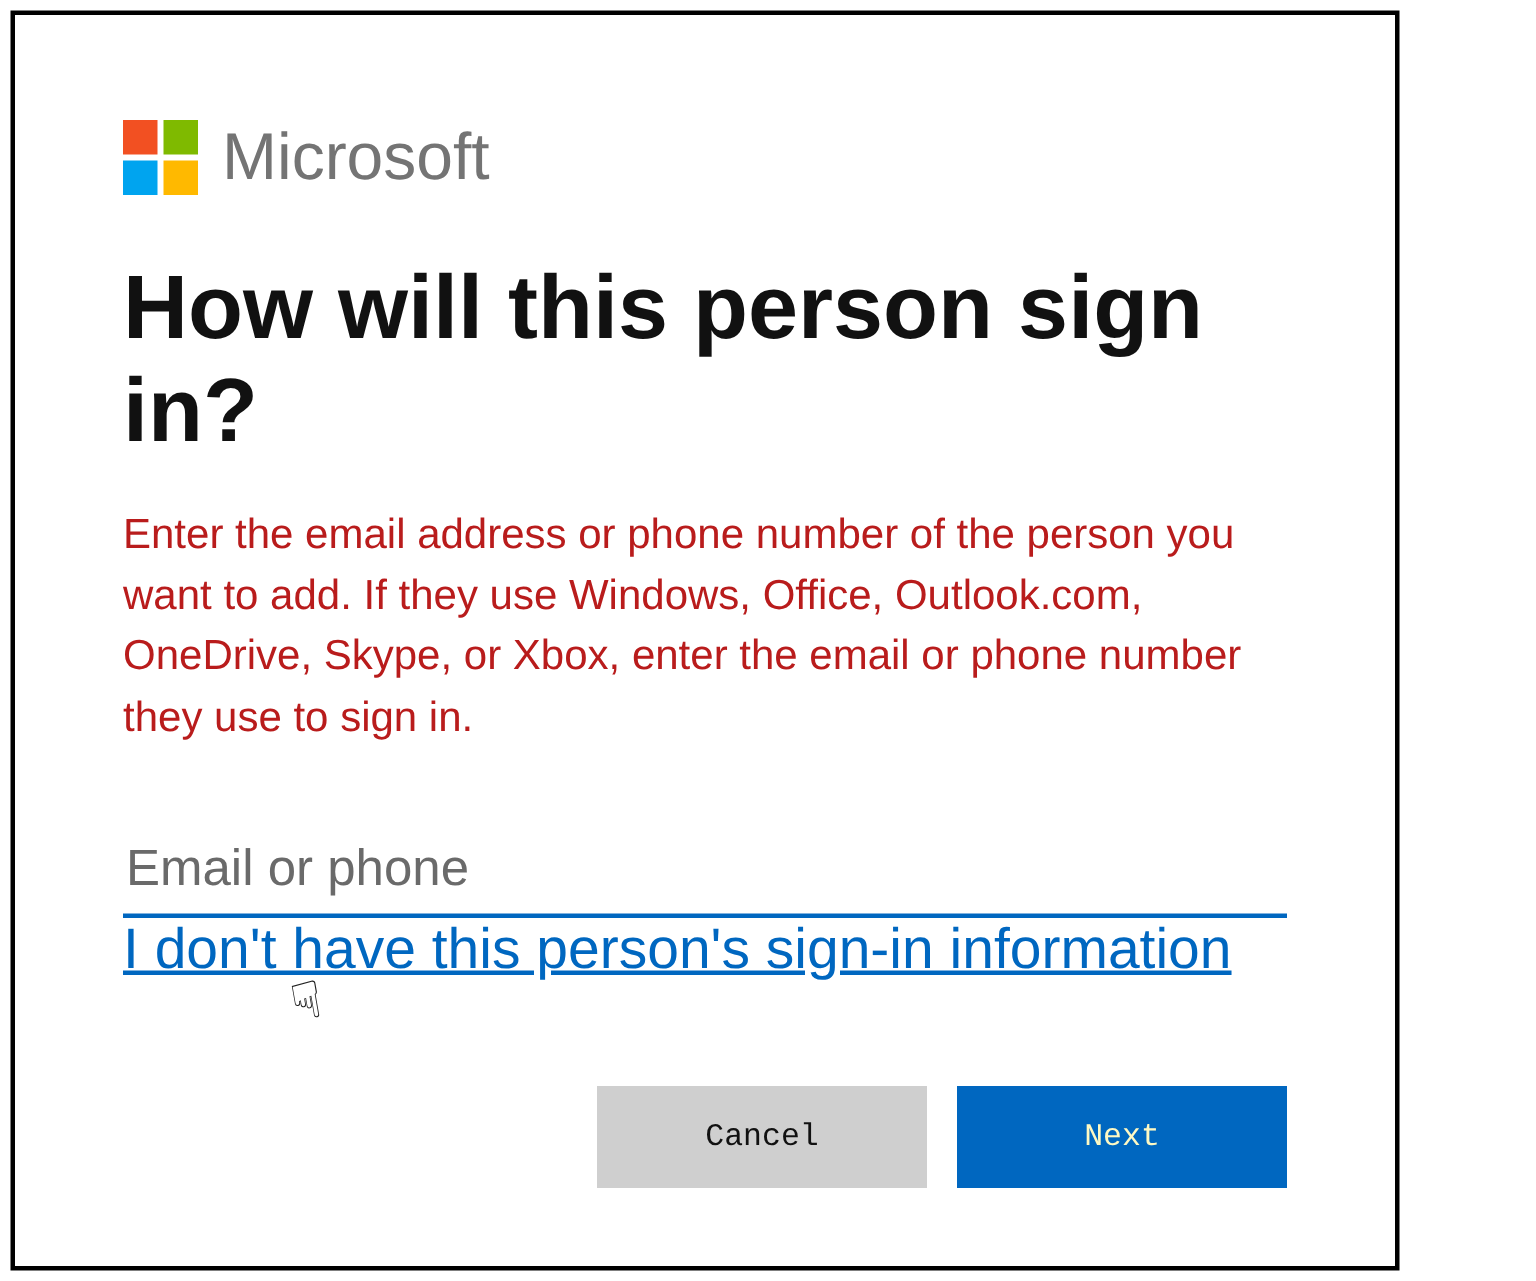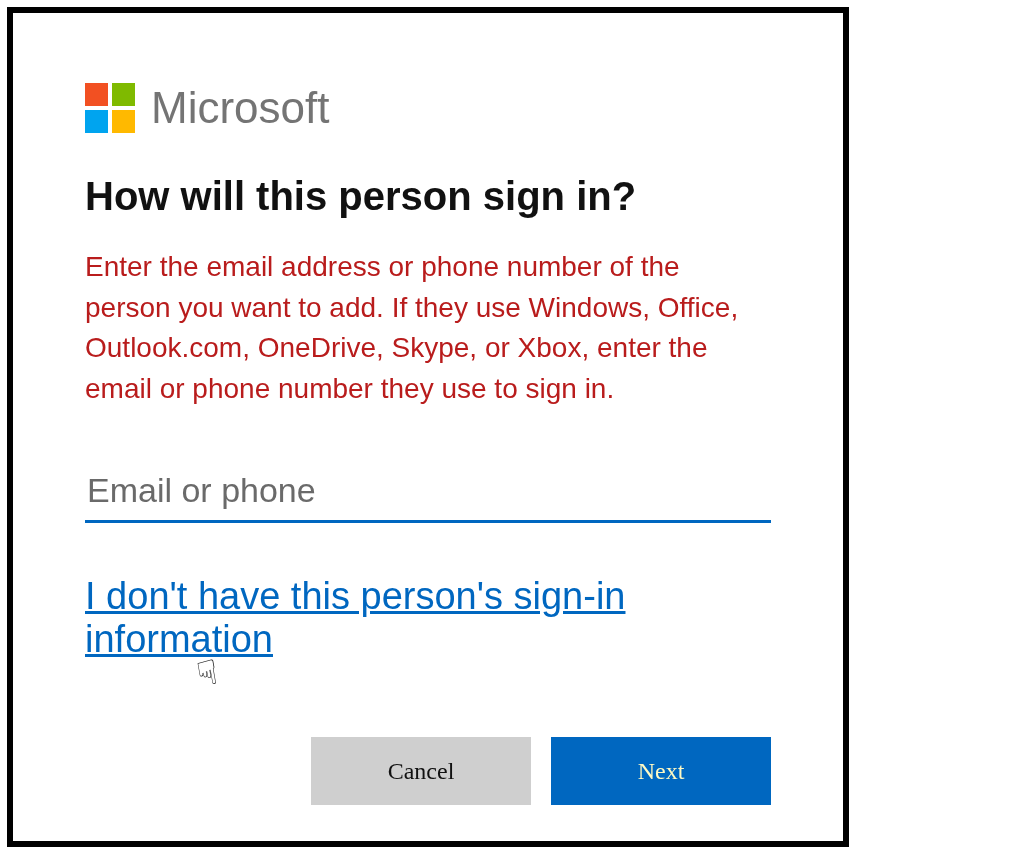"Microsoft" .dialog { border: 6px solid #000000 -> 3px solid #000000; padding: 70px 72px 36px 72px -> 70px 72px 52px 72px; width: 842px -> 926px }
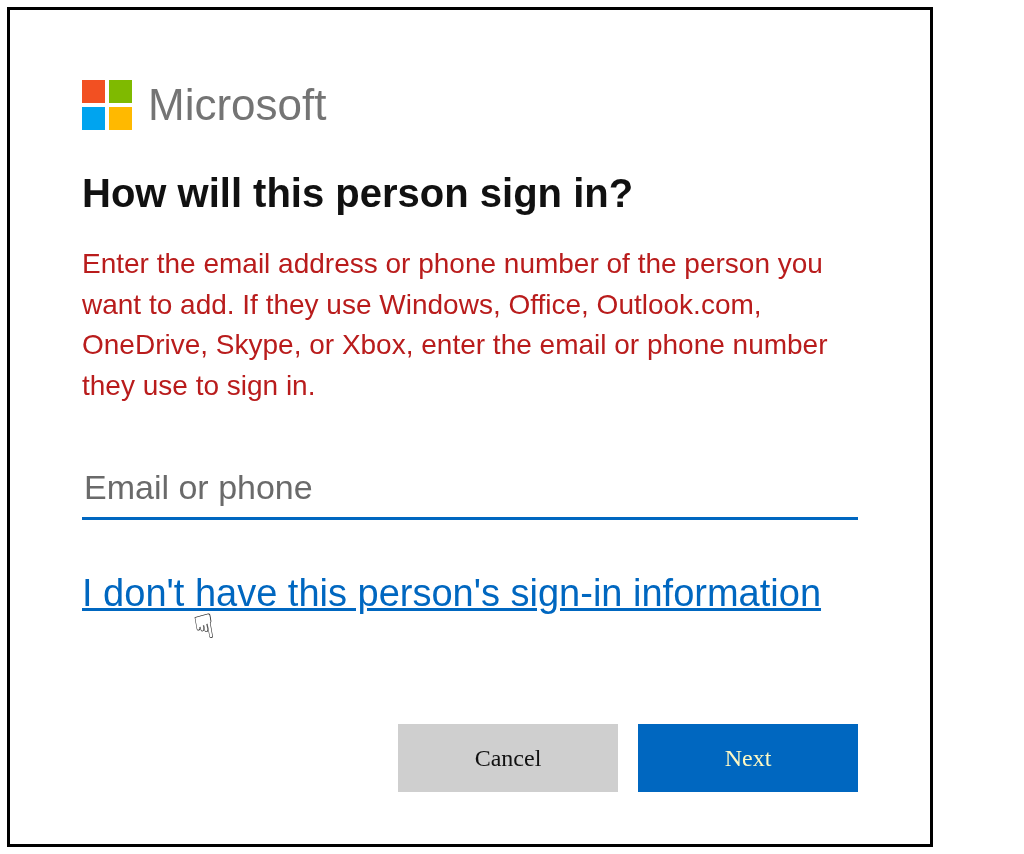"How will this person sign" h1.title { font-size: 40px -> 60px }
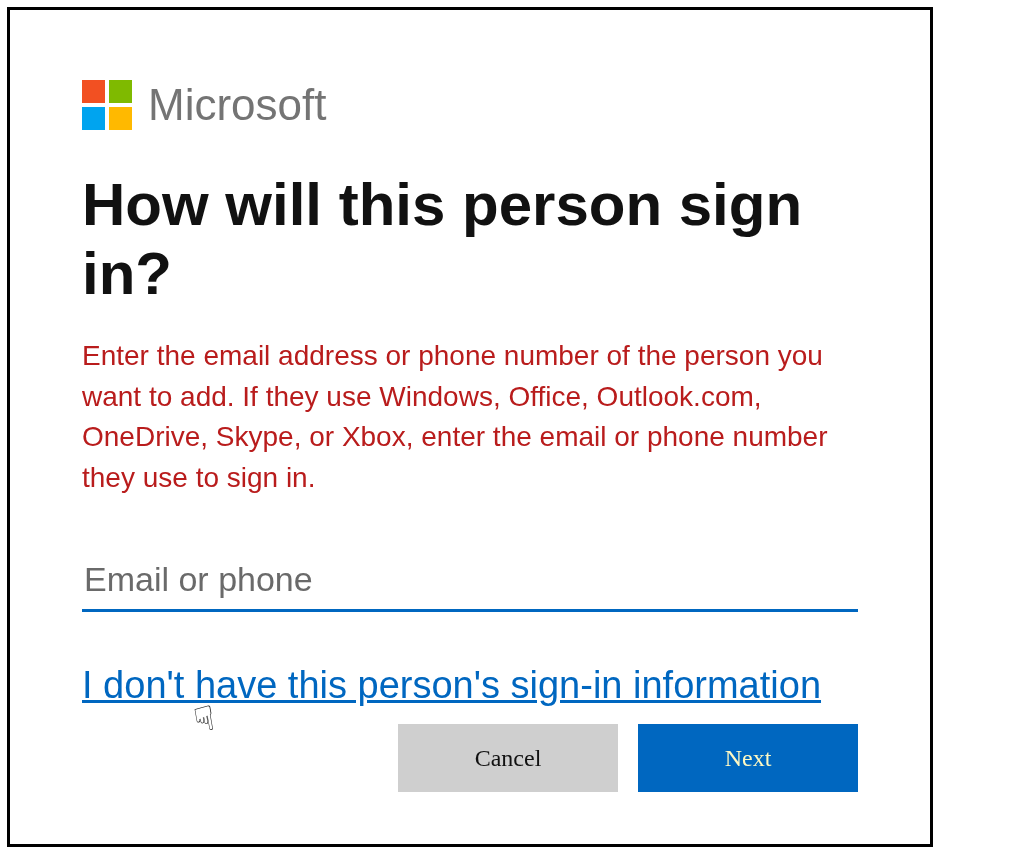"Email or phone" .field { margin-bottom: 52px -> none }
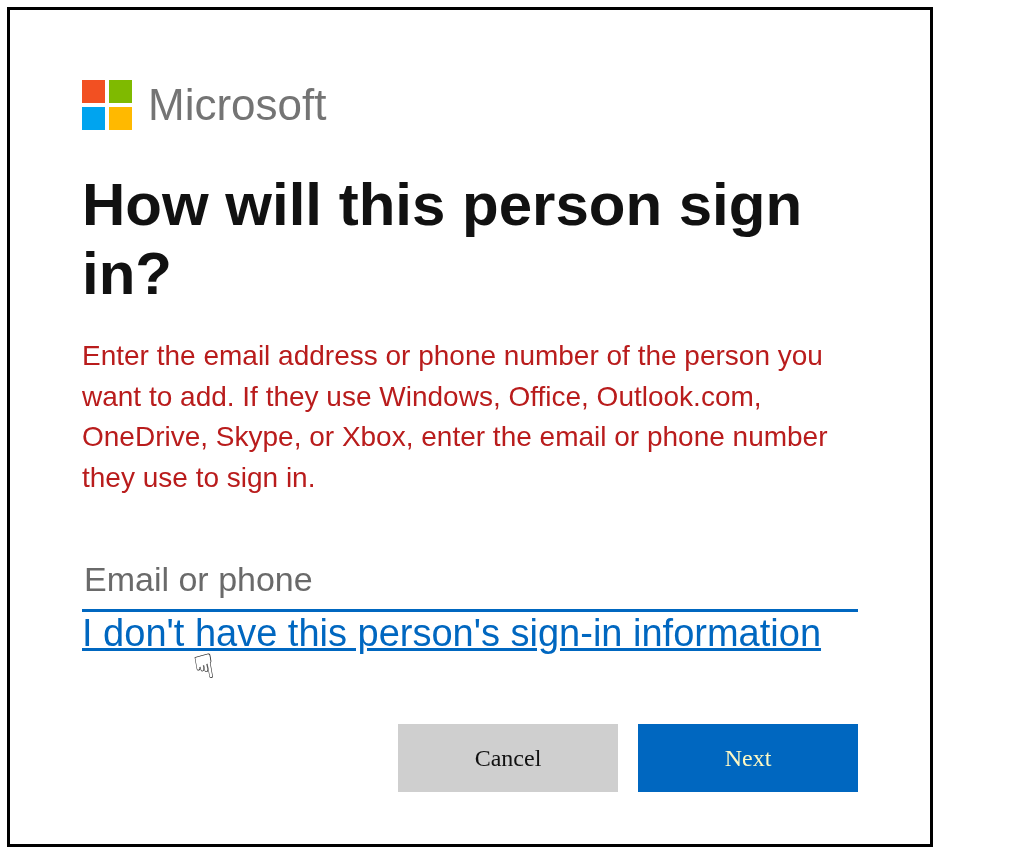"Cancel" .btn { font-family: Liberation Serif, serif -> Liberation Mono, monospace; font-size: 24px -> 21px }
